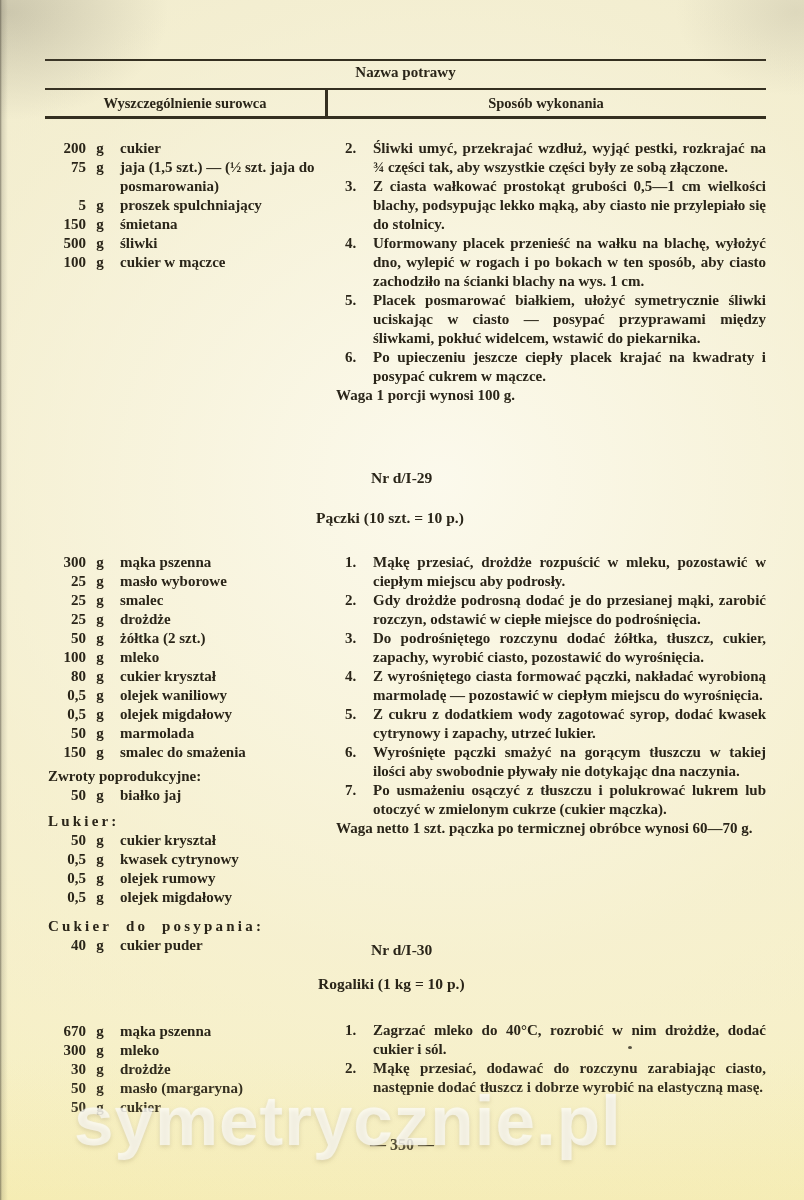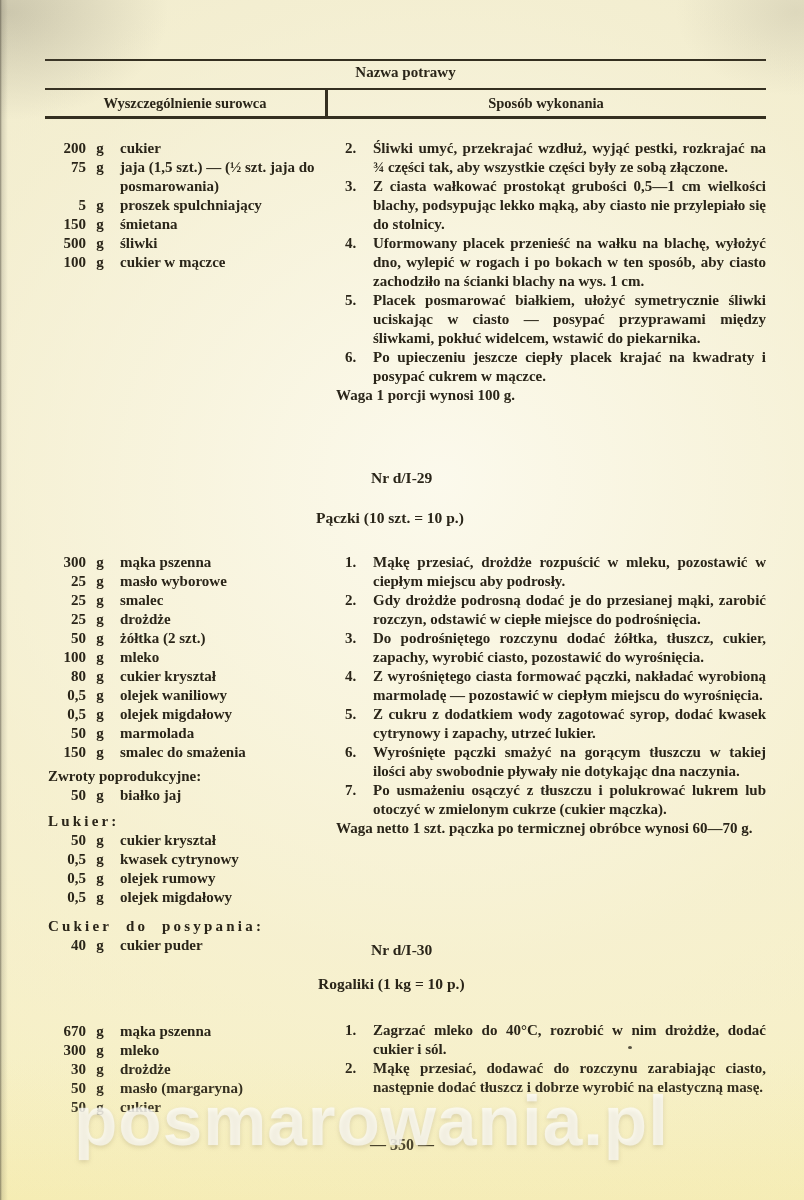"posmarowania.pl" div.watermark { text: posmarowania.pl -> symetrycznie.pl }
